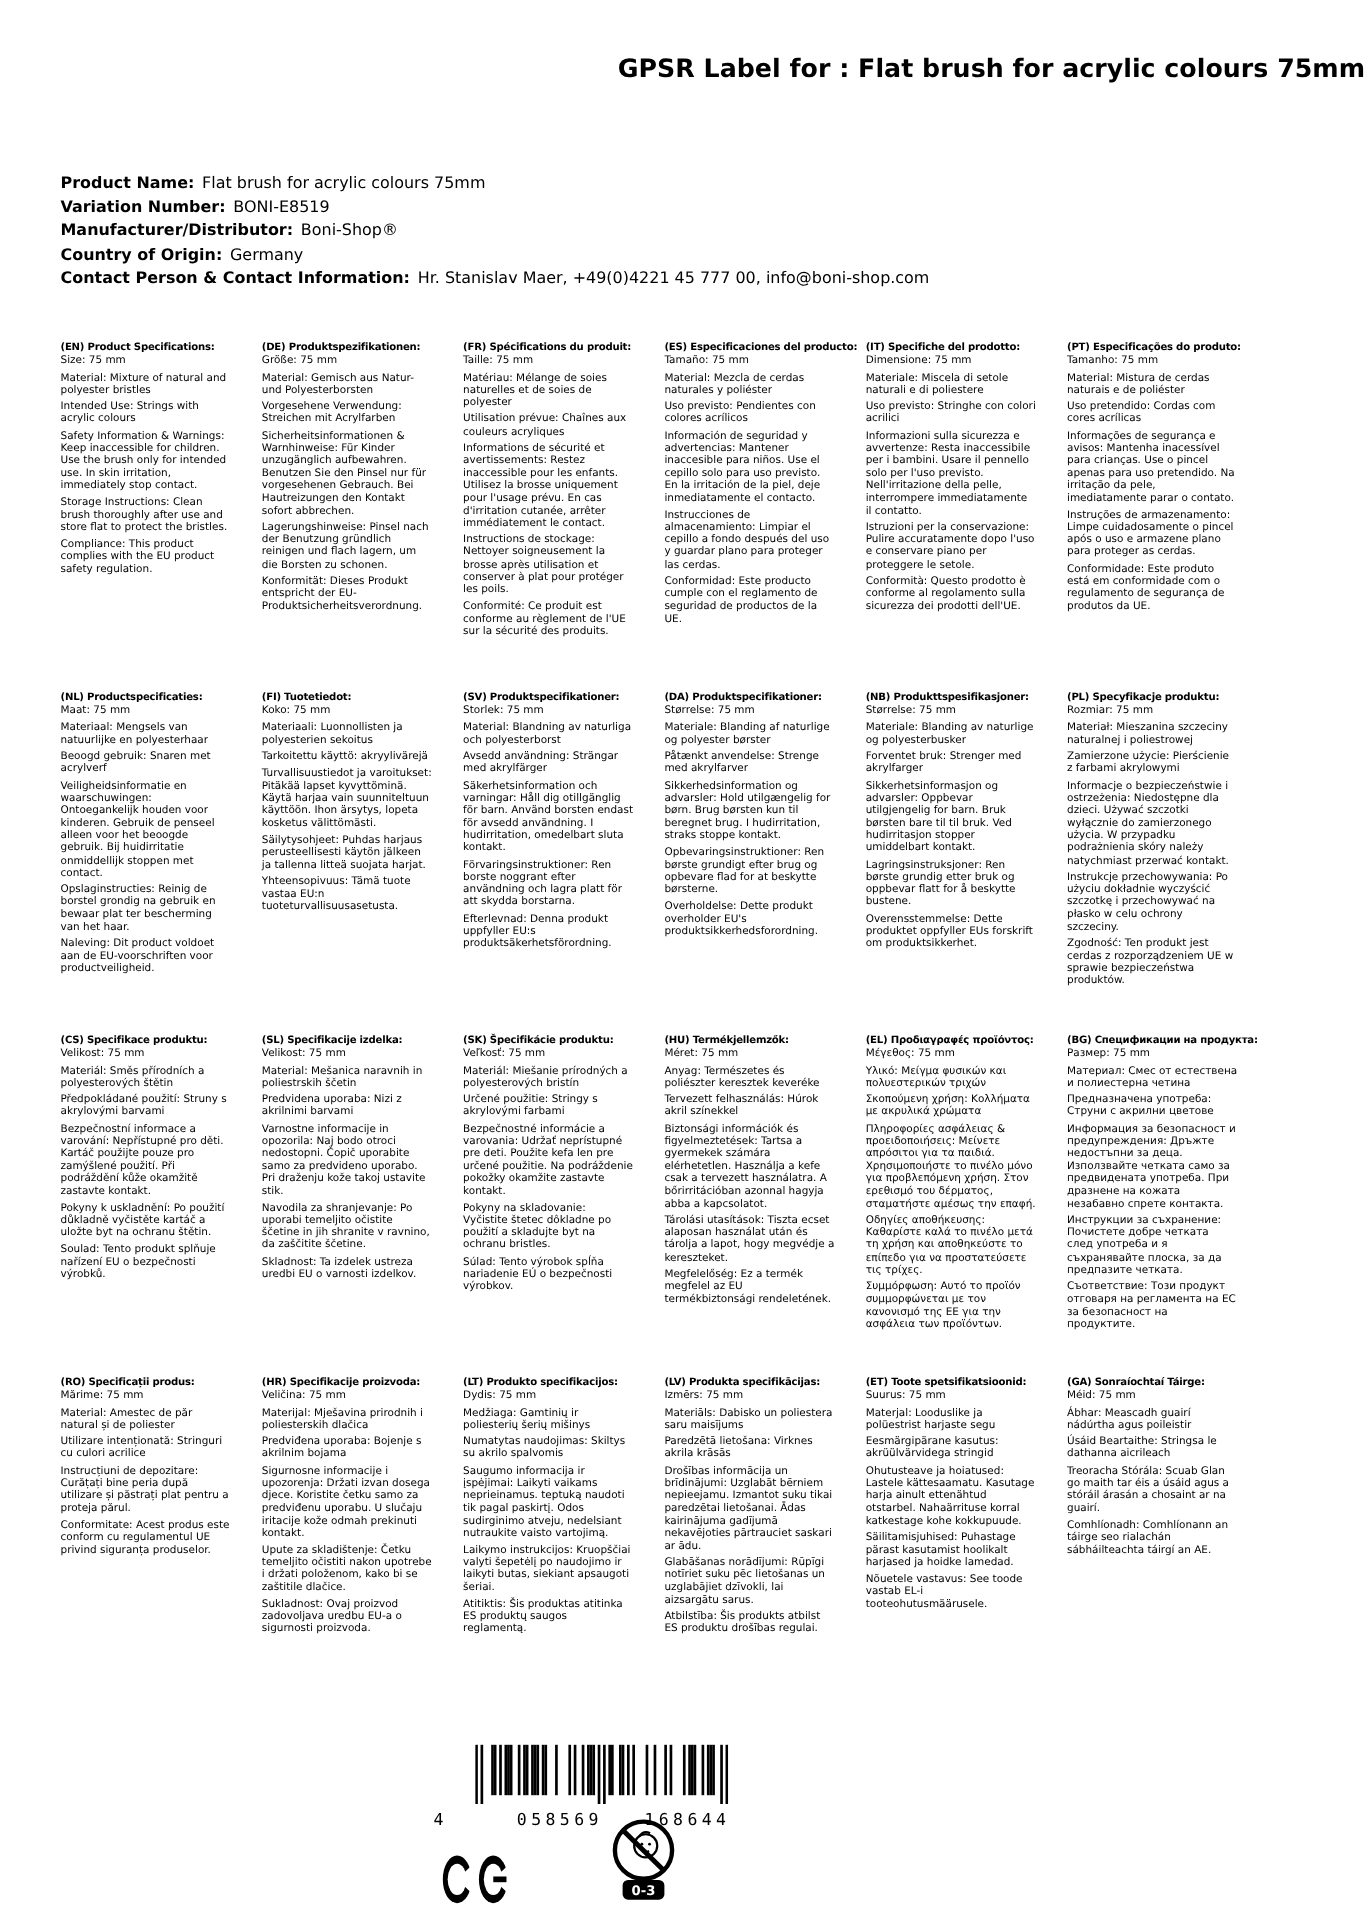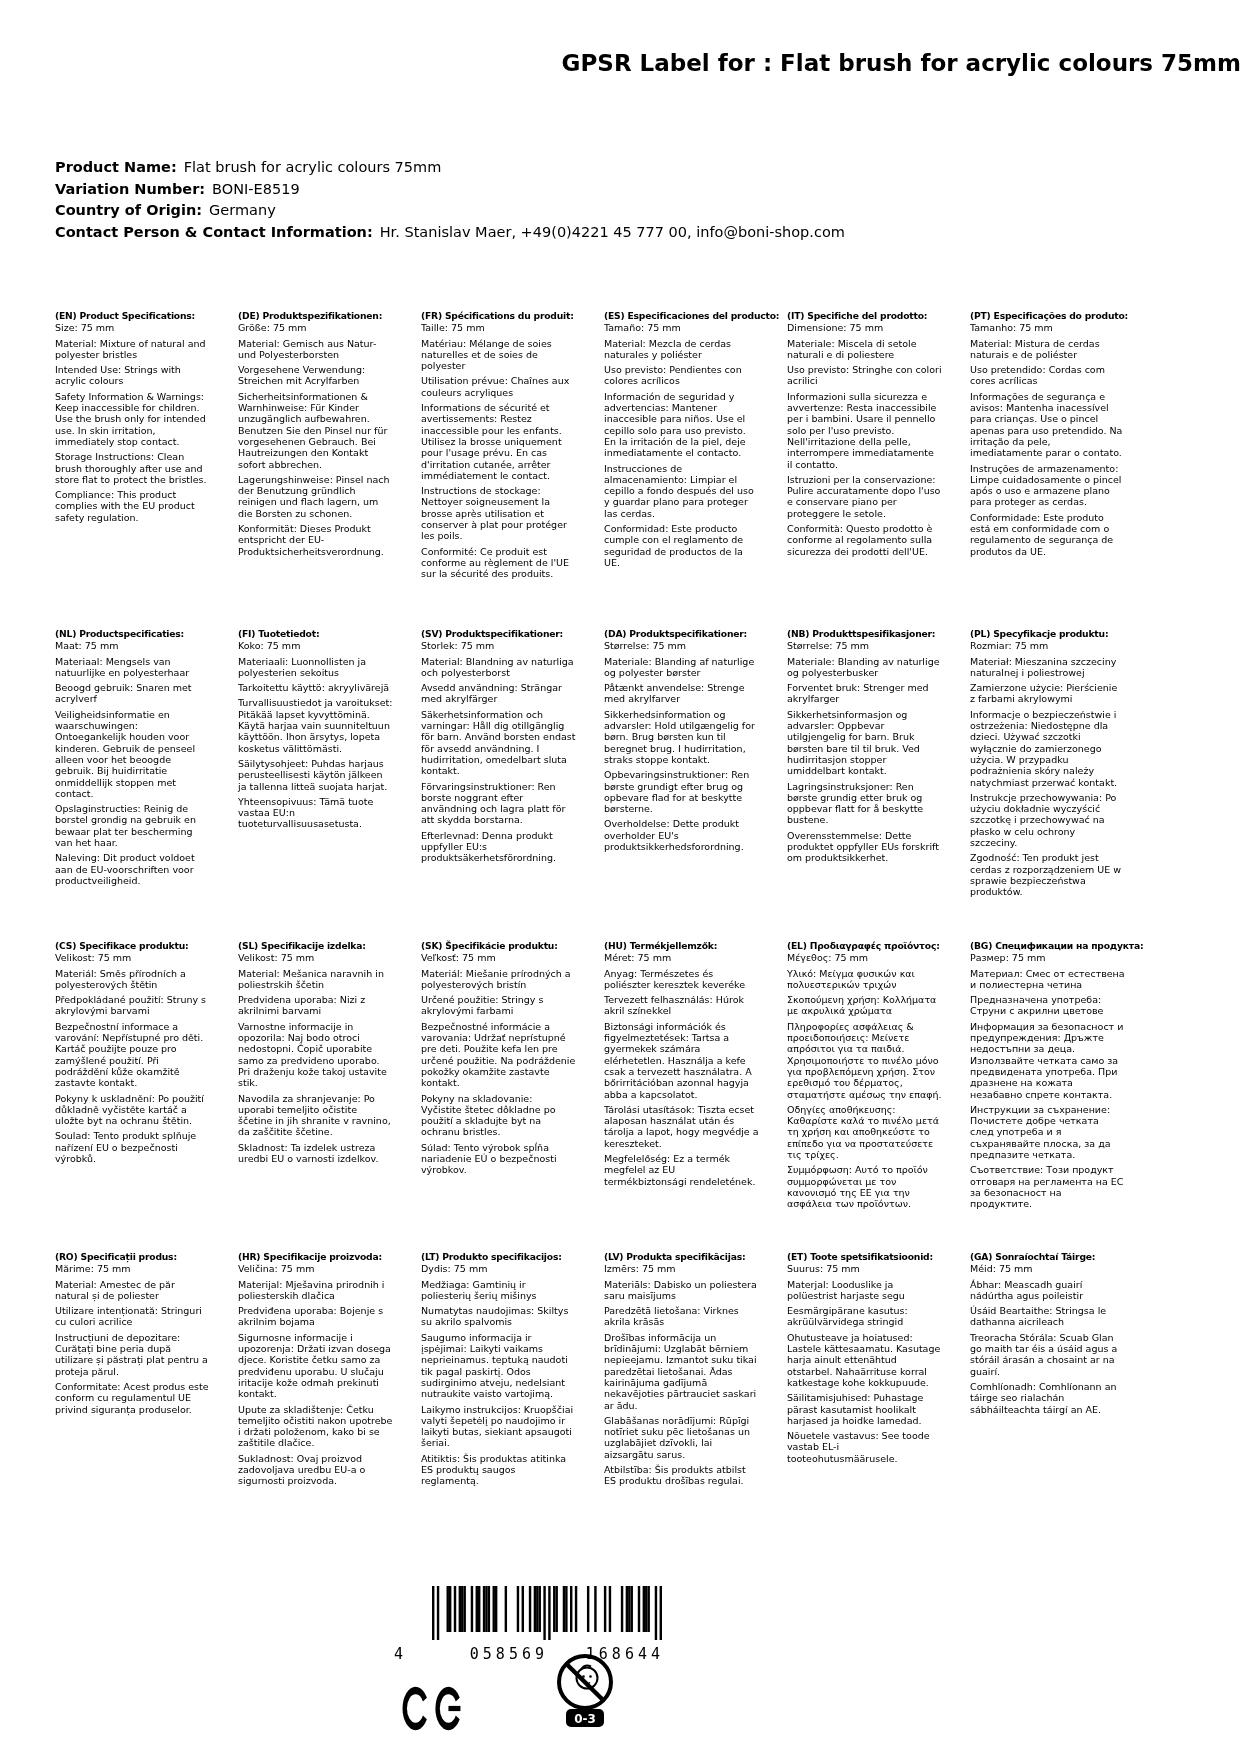"Manufacturer/Distributor: Boni-Shop®" div { html: none -> <div><span>Manufacturer/Distributor:</span><span>Boni-Shop®</span></div> }
